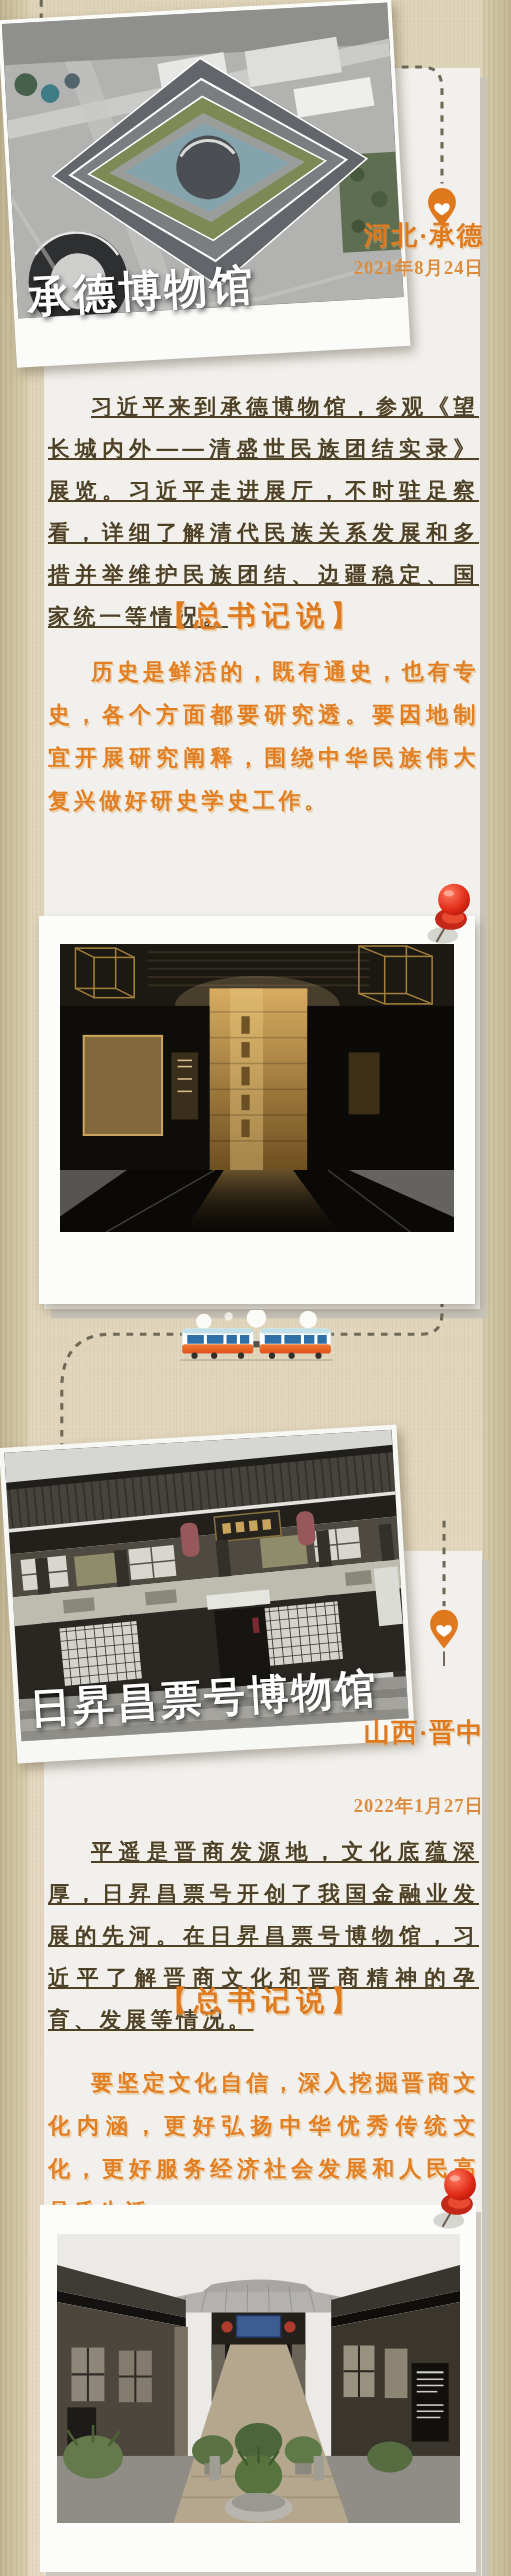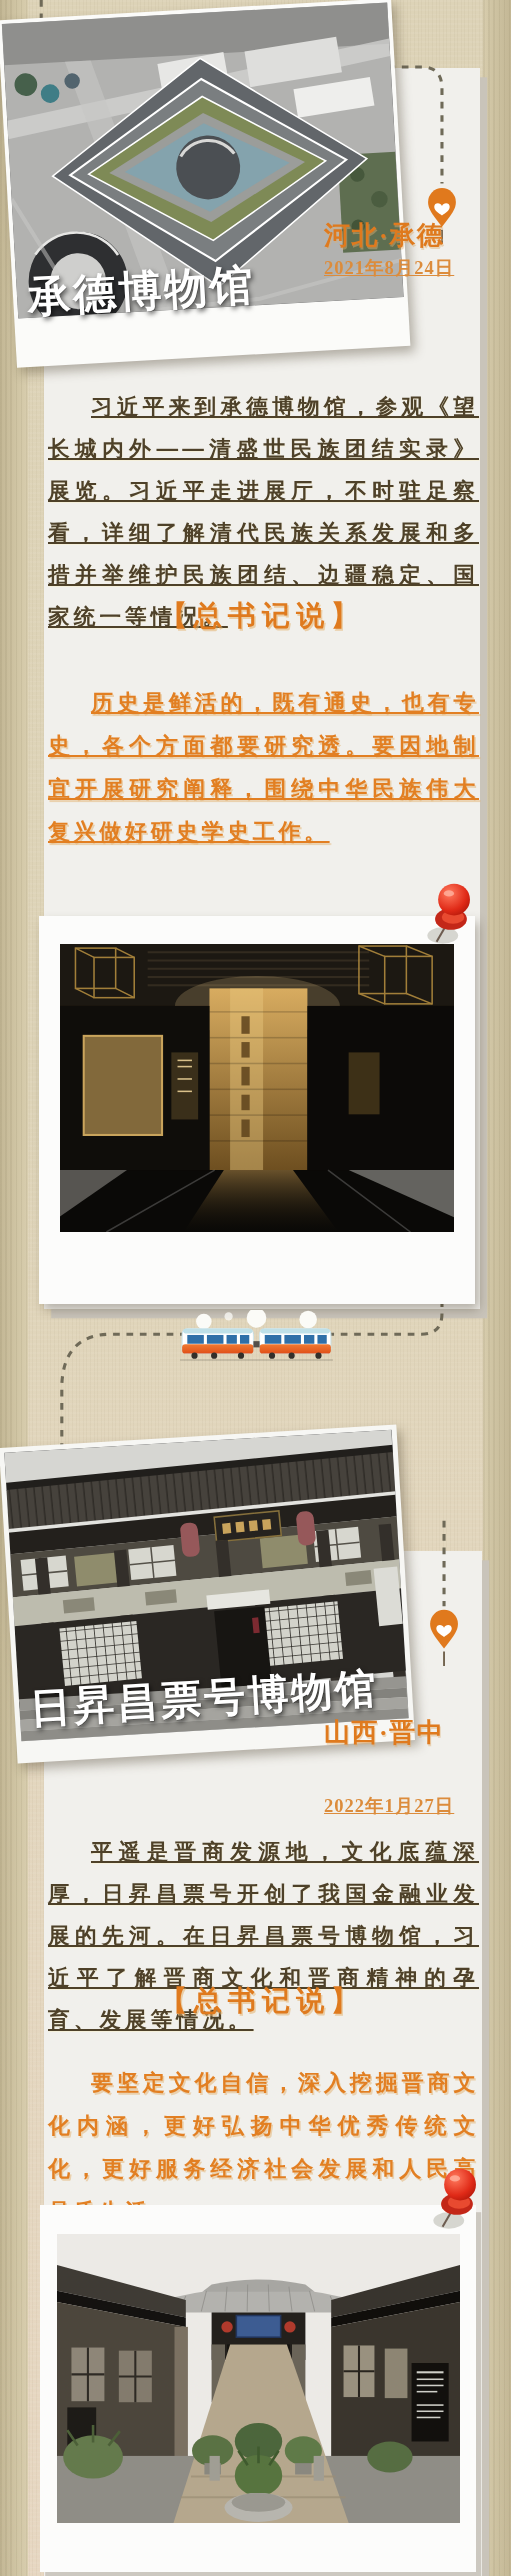"河北·承德" .loc { text-align: left -> right }
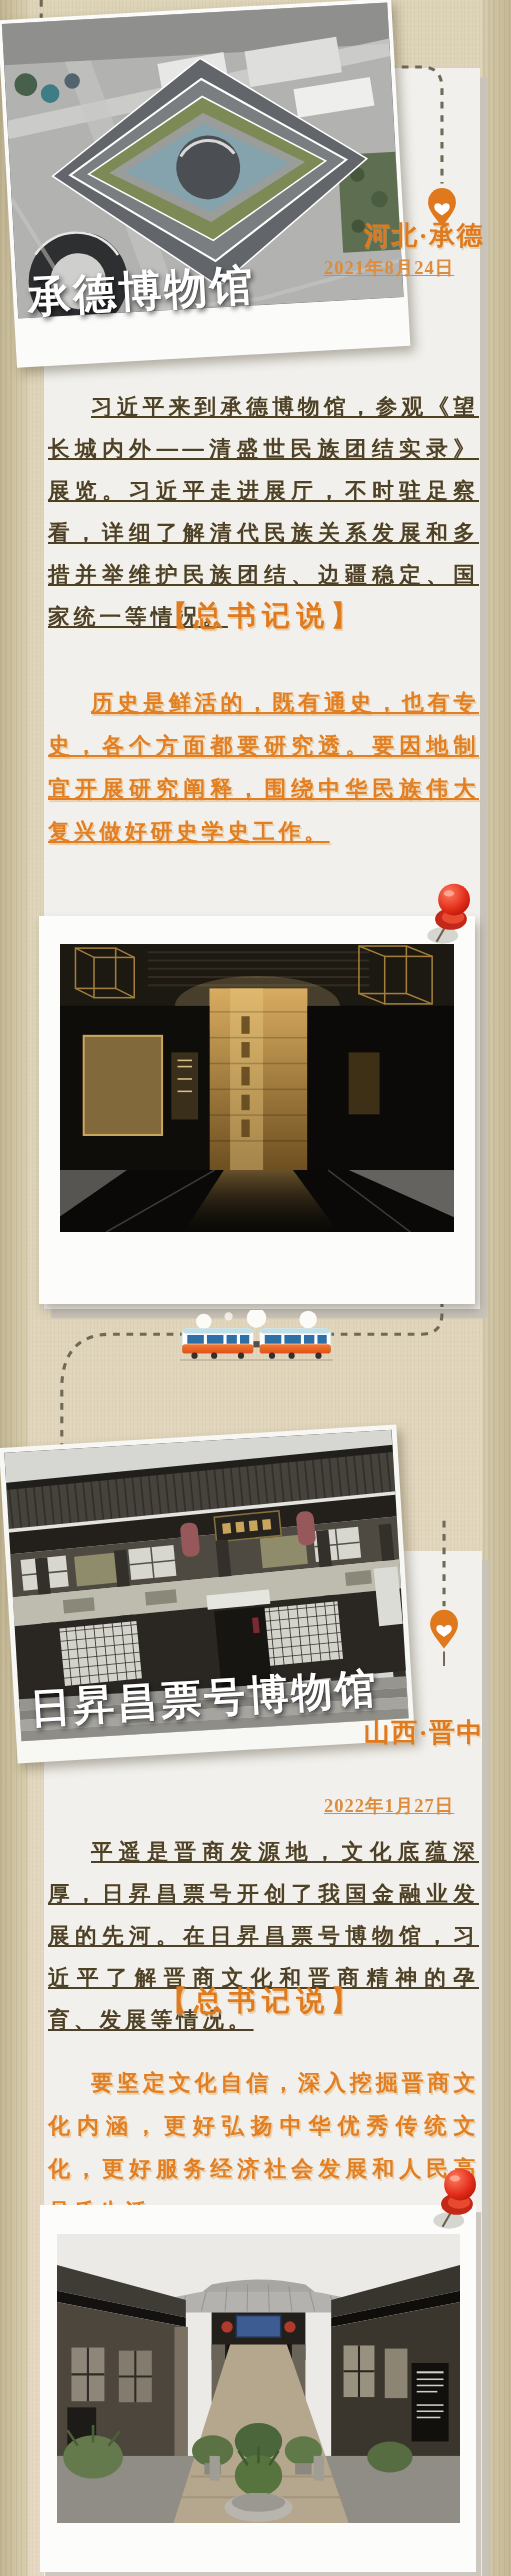"2021年8月24日" .date { text-align: left -> right; text-decoration: underline -> none }
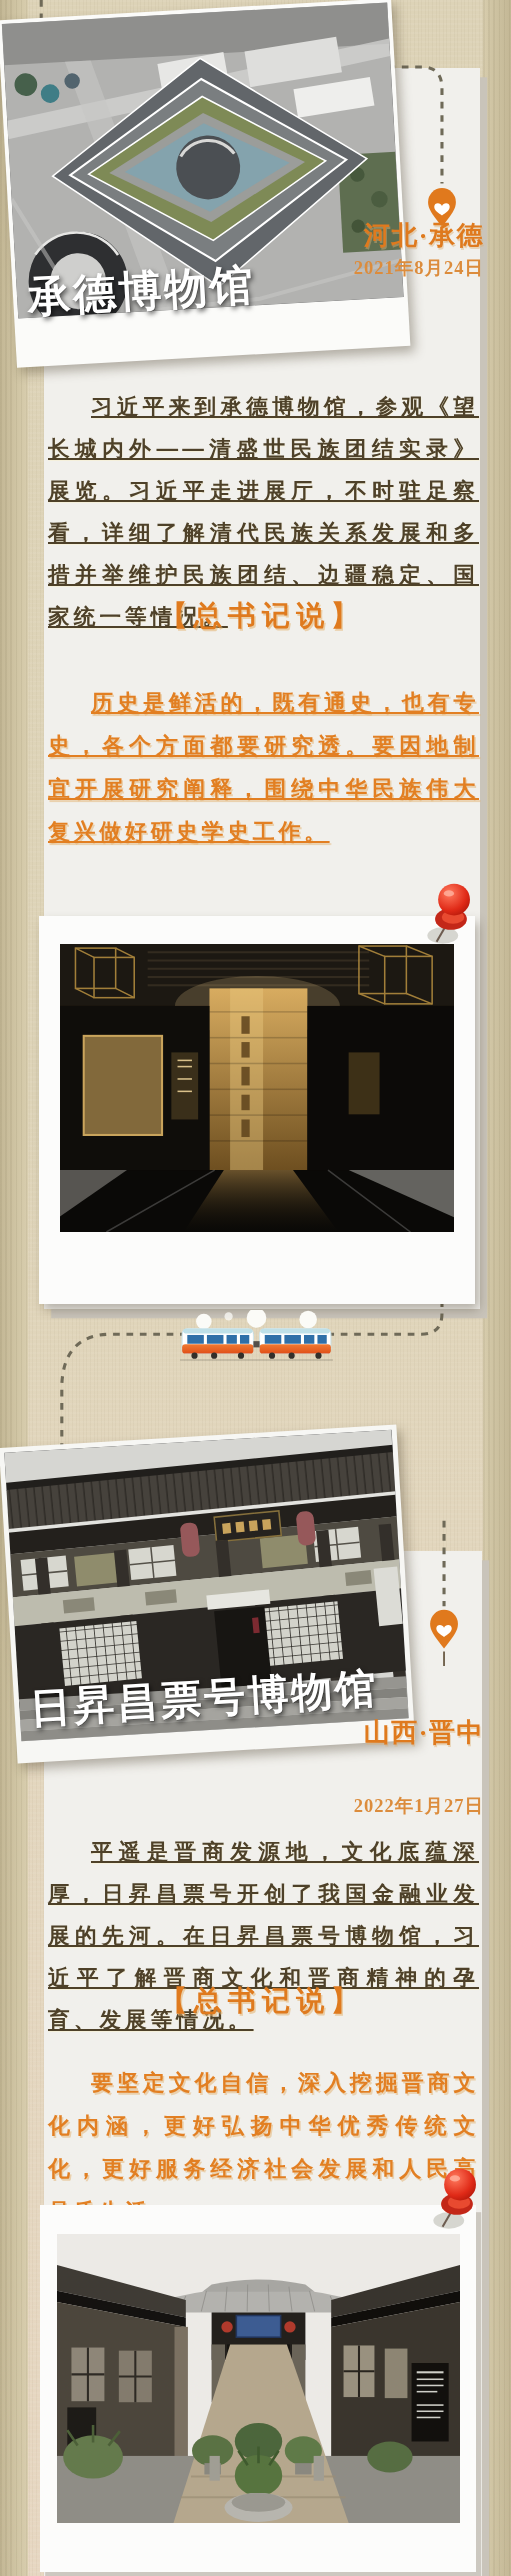"历史是鲜活的，既有通史，也有专史，各个方面都要研究透。要因地制宜开展研究阐释，围" .quote.s1 { text-decoration: underline -> none; top: 659px -> 628px }
